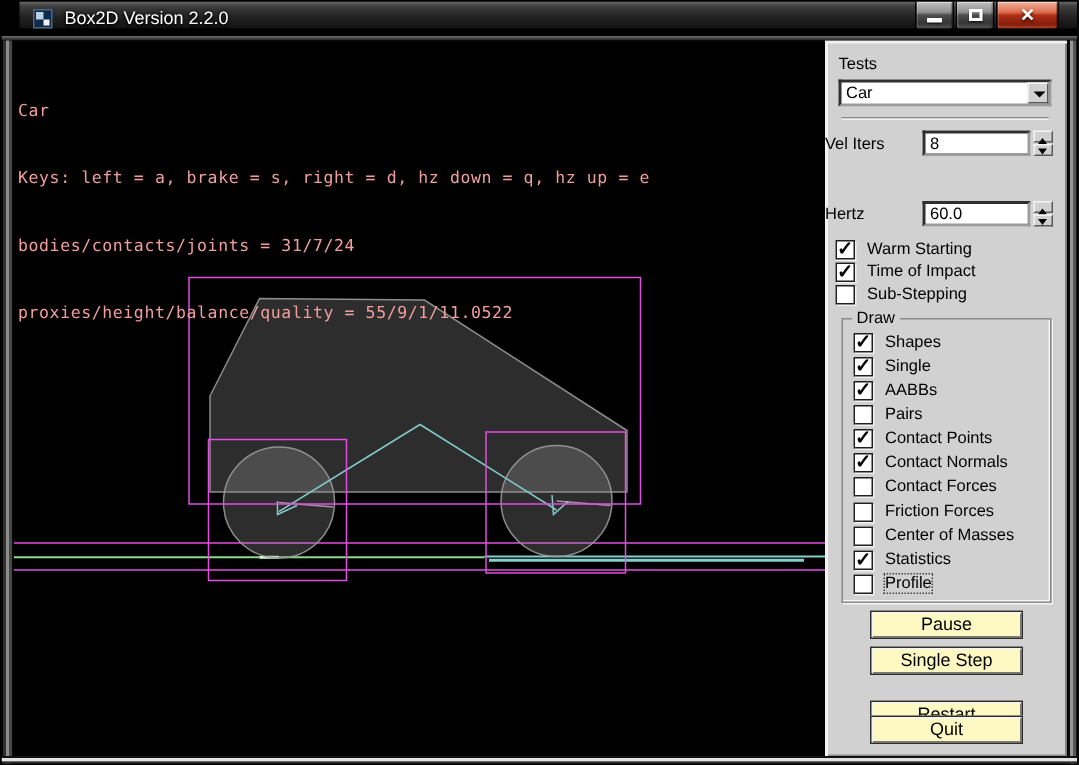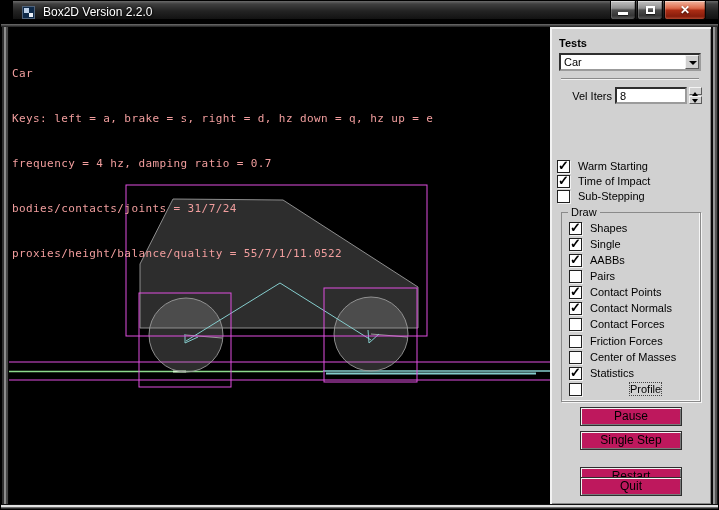"Tests" span.plabel { font-weight: bold -> none }
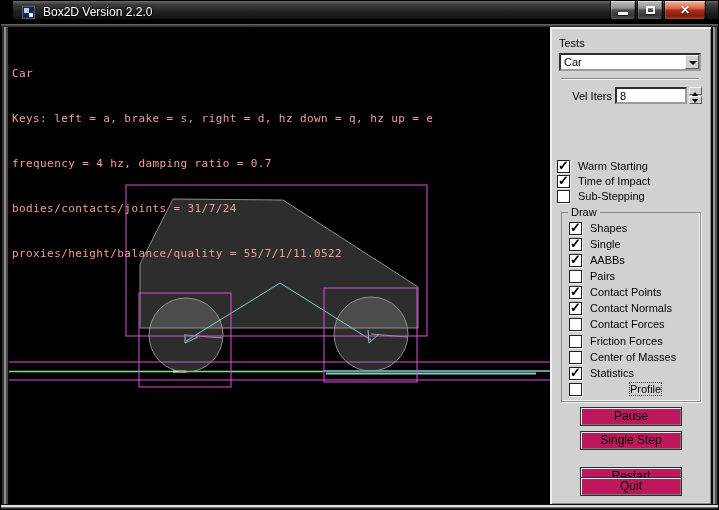"Vel Iters" .spinrow .lab { text-align: right -> none }
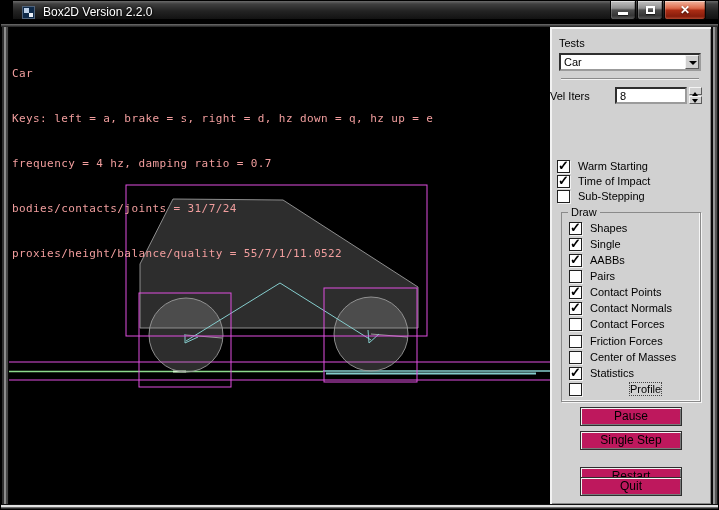"Hertz" div.spinrow { html: none -> <div> <span>Hertz</span> <input> <span> <span></span> <span></span> </span> </div> }
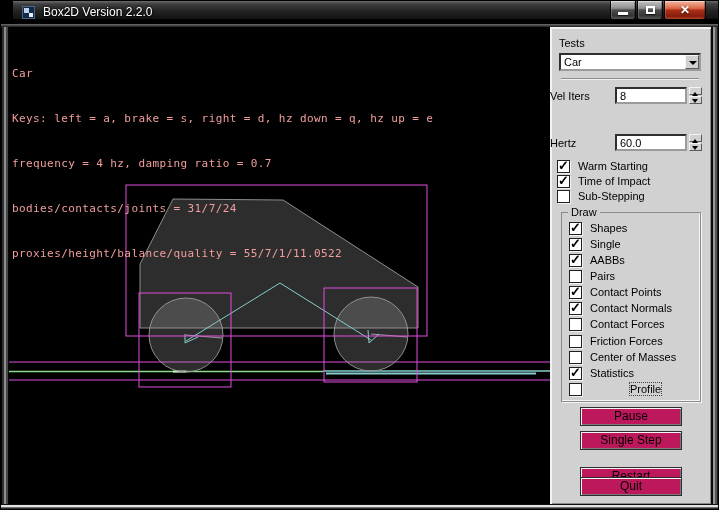"frequency = 4 hz, damping" div { html: <div>frequency = 4 hz, damping ratio = 0.7</div> -> none }
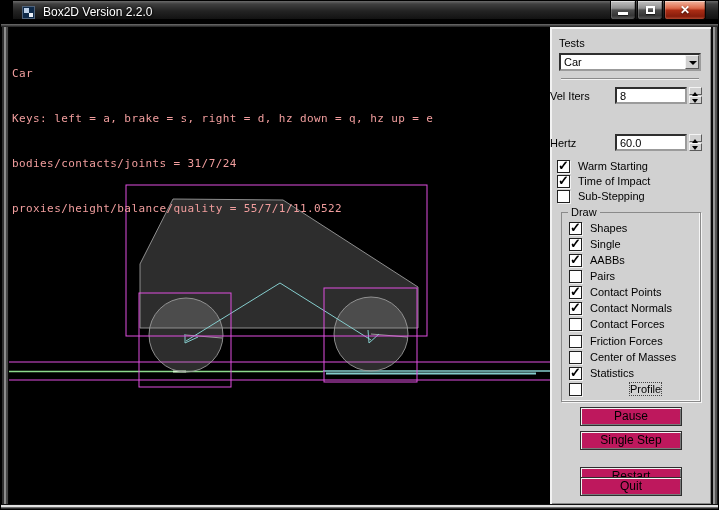"proxies/height/balance/quality =" div { text: 55/7/1/11.0522 -> 55/9/1/11.0522 }
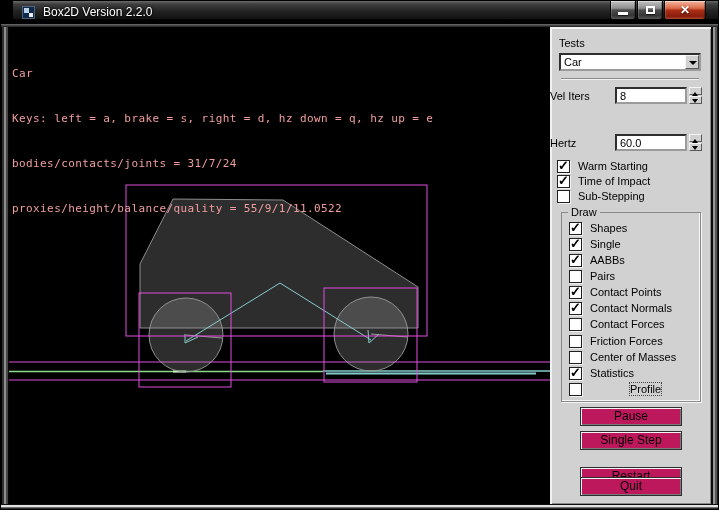"Profile" .cbl.focus { margin-left: 40px -> none }
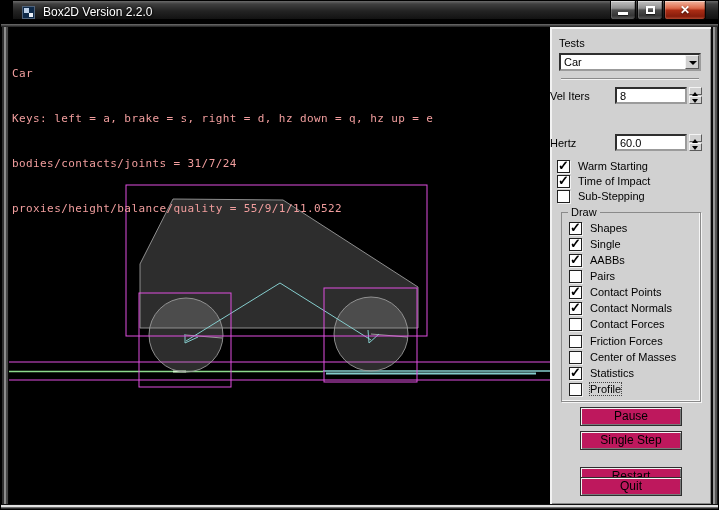"Pause" .btn { background: #be185d -> #fef9c3 }
